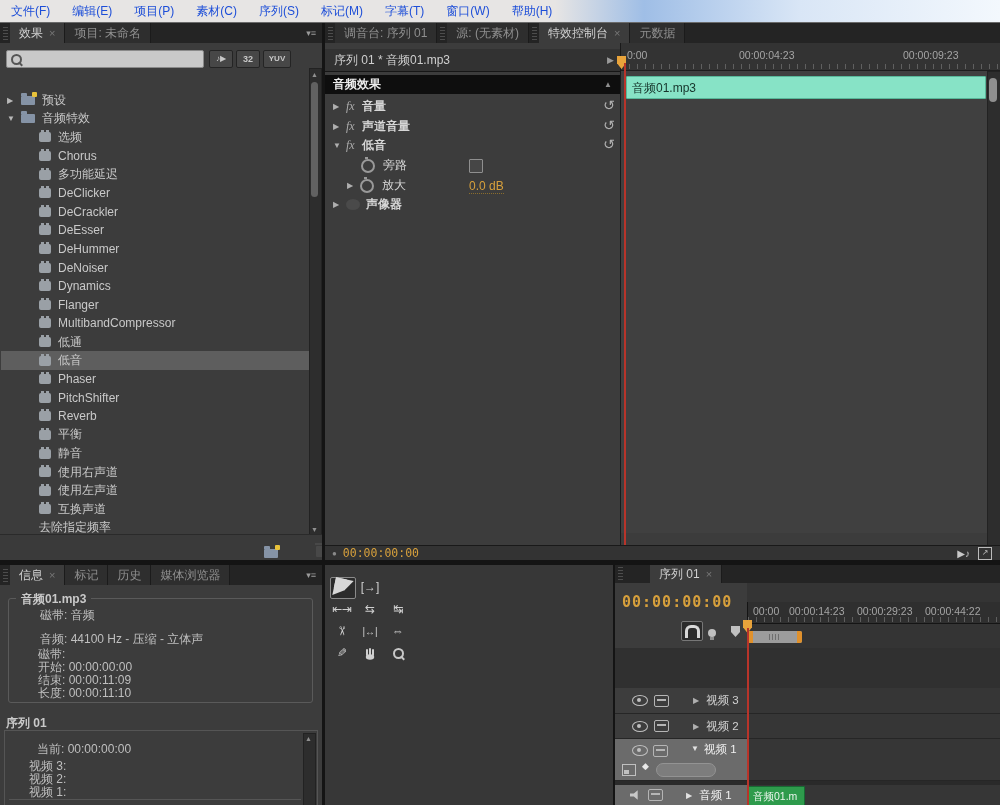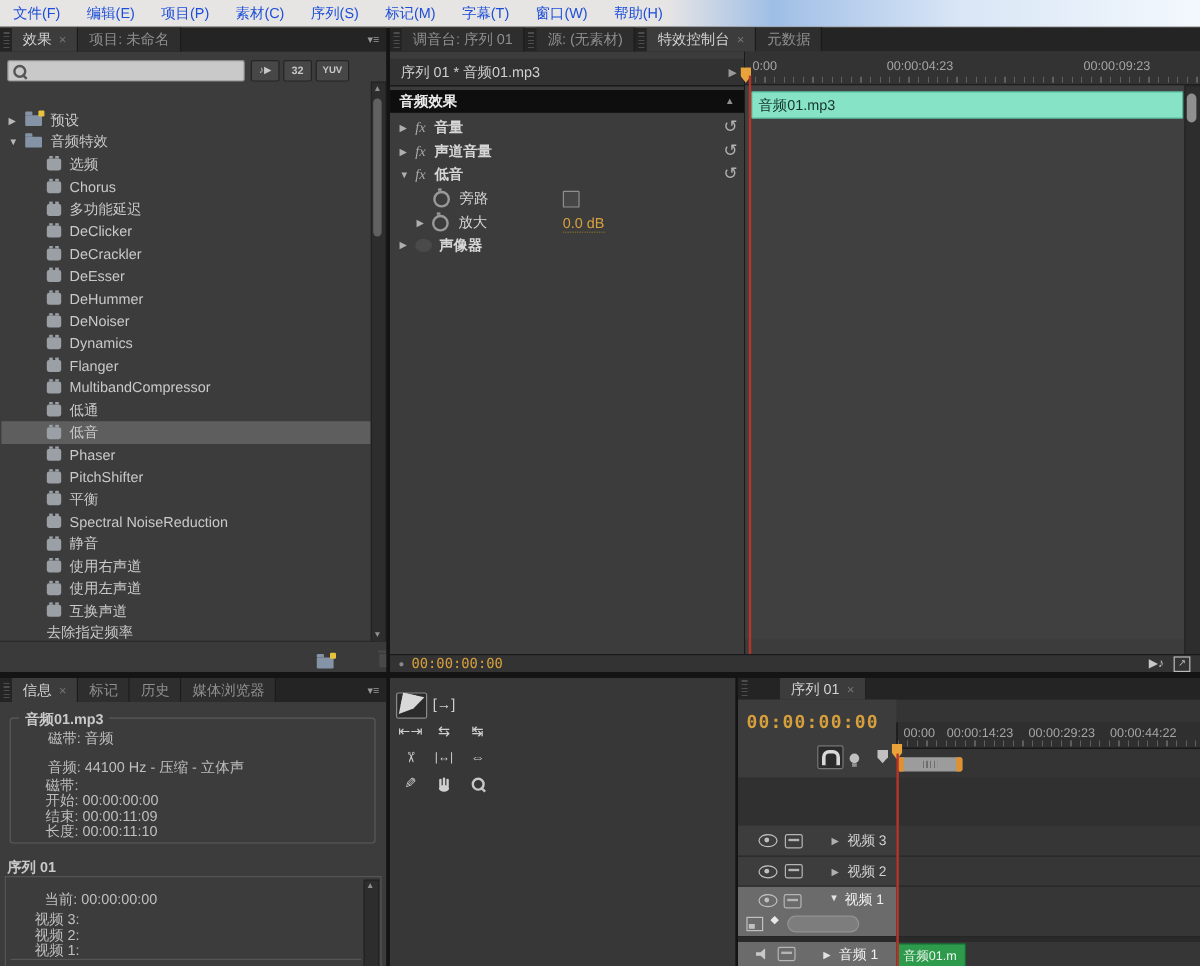"Reverb" div.trow { html: none -> <div> <span></span> <span>Reverb</span> </div> }
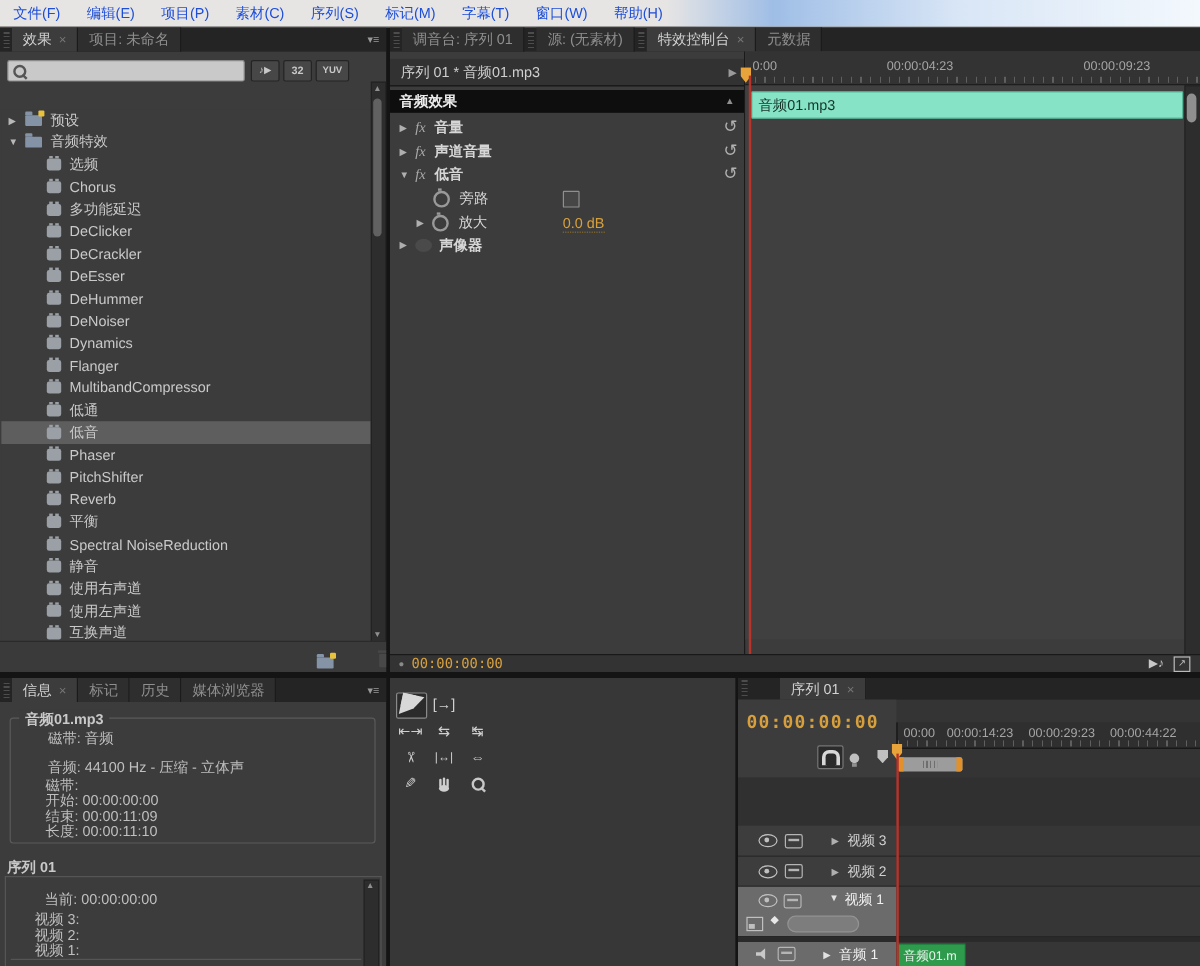"Spectral NoiseReduction" div.trow { html: <div> <span></span> <span>Spectral NoiseReduction</span> </div> -> none }
